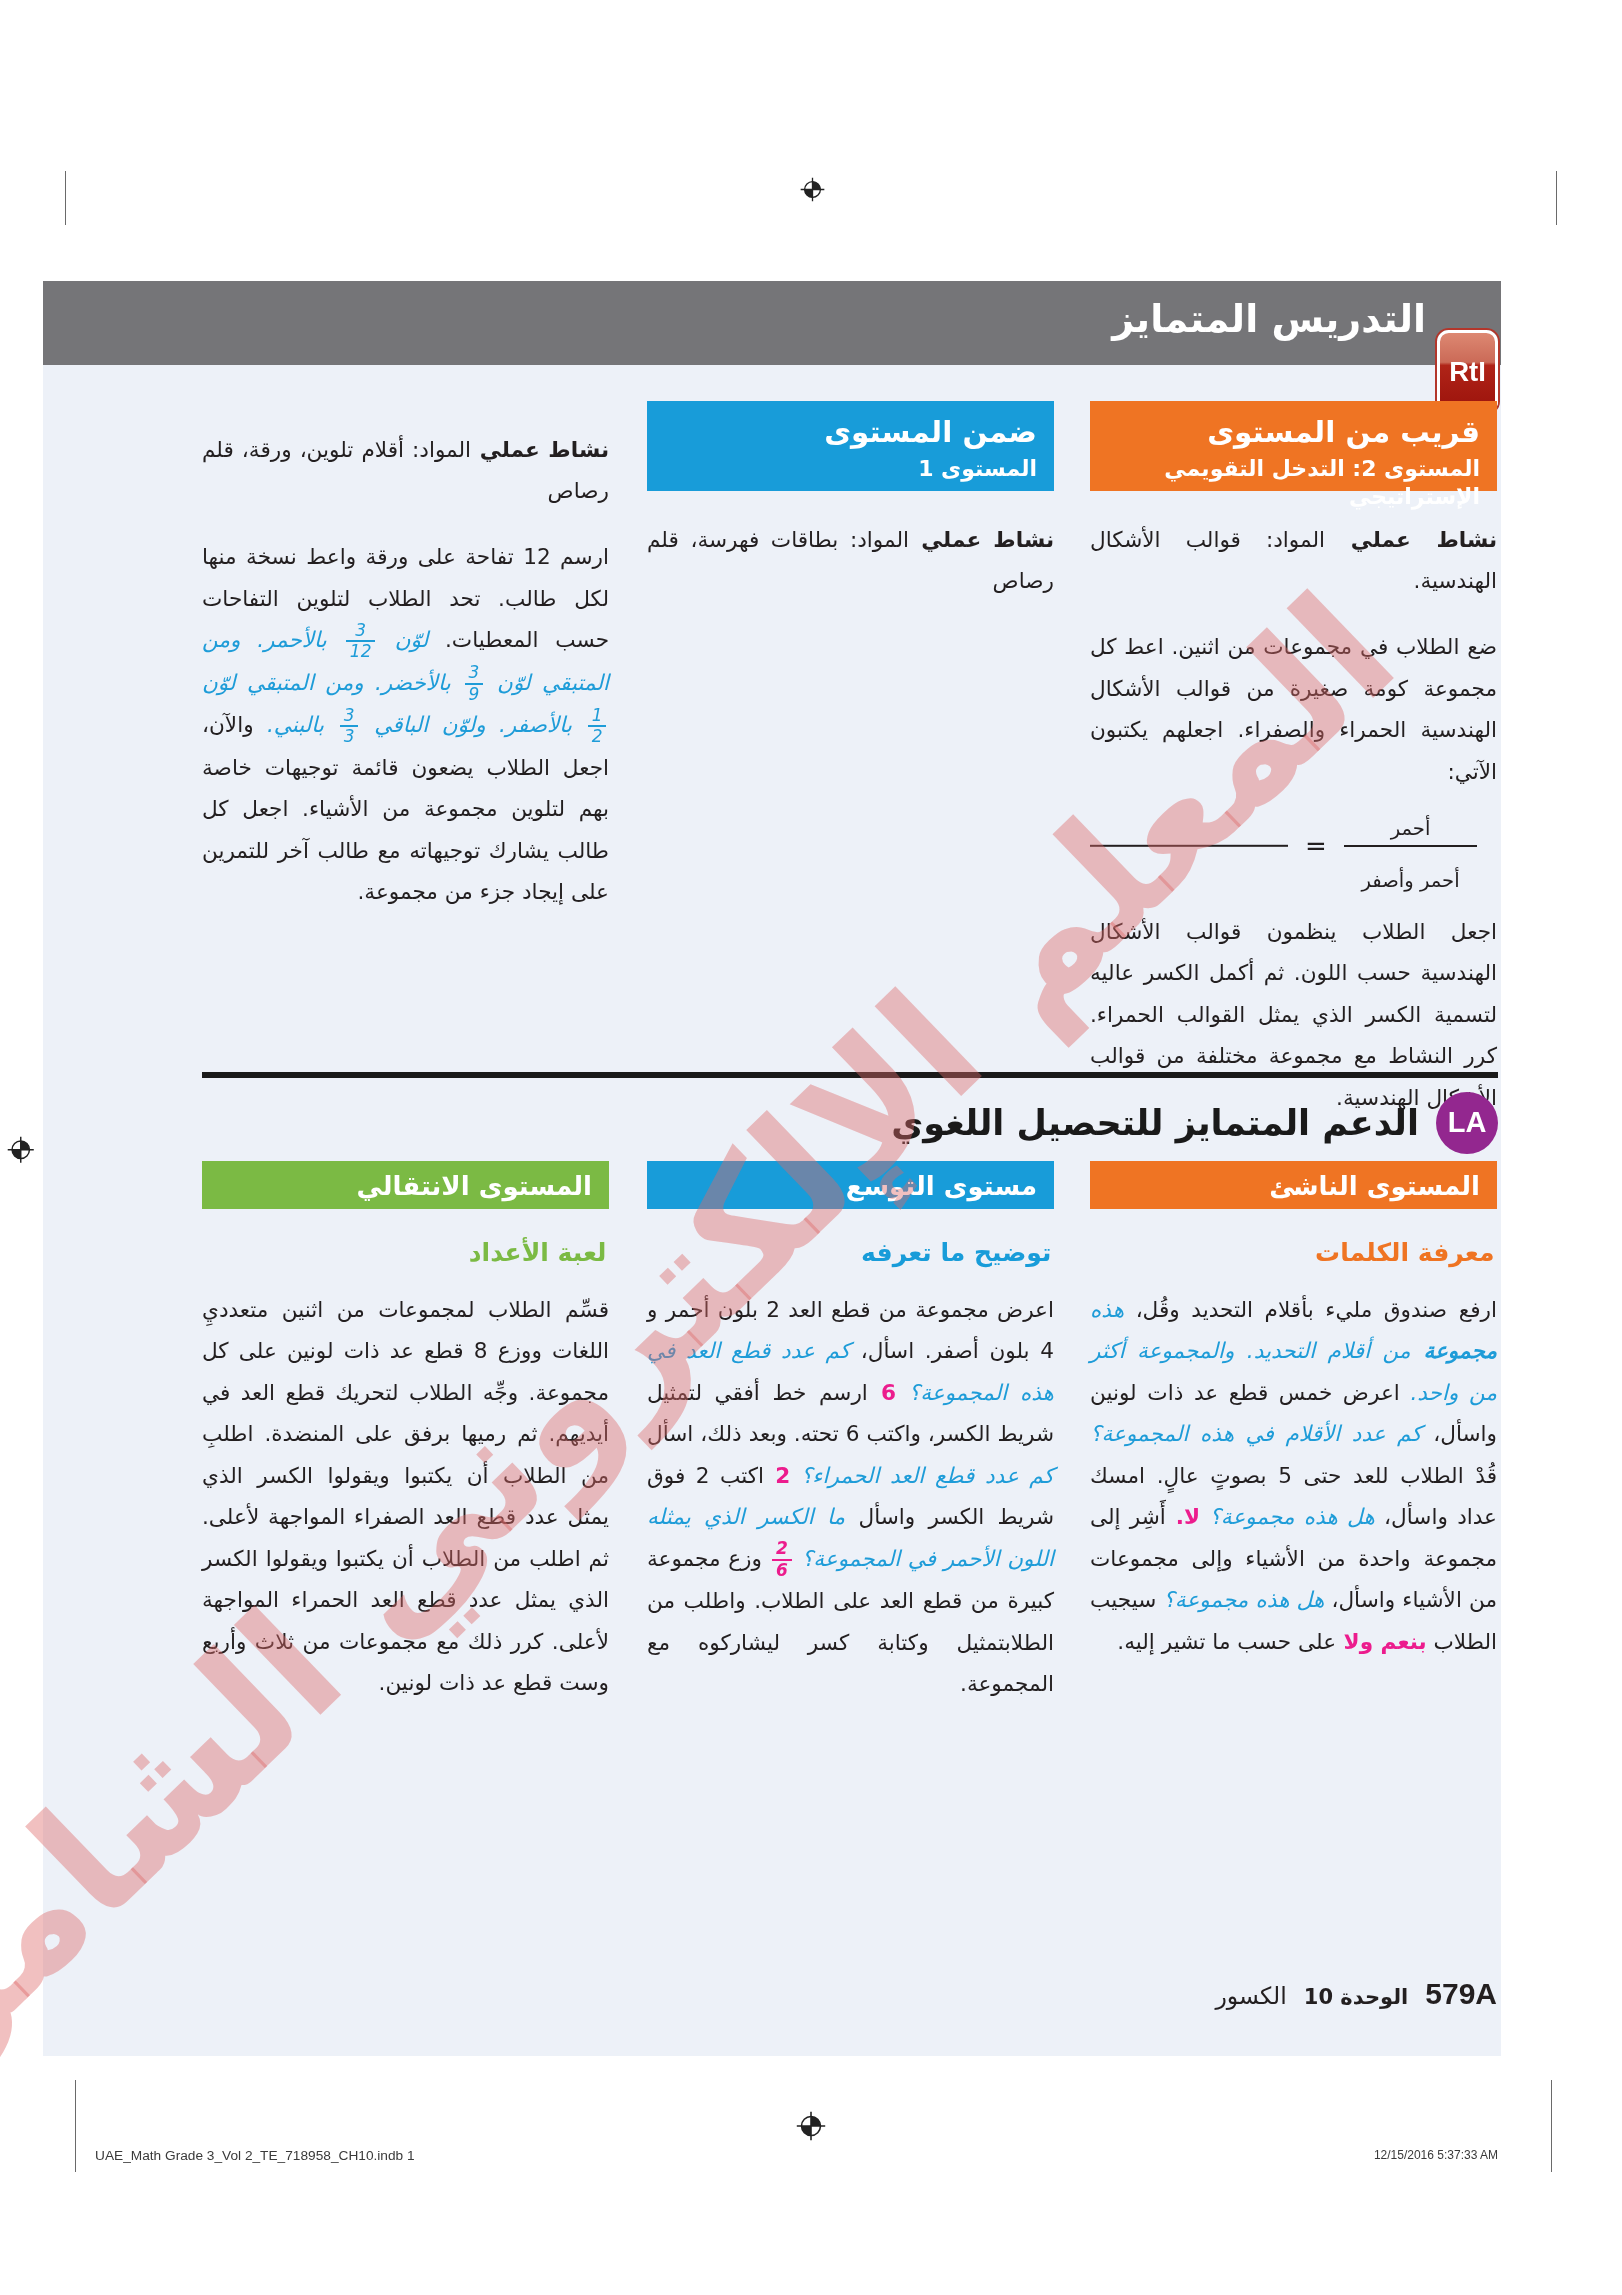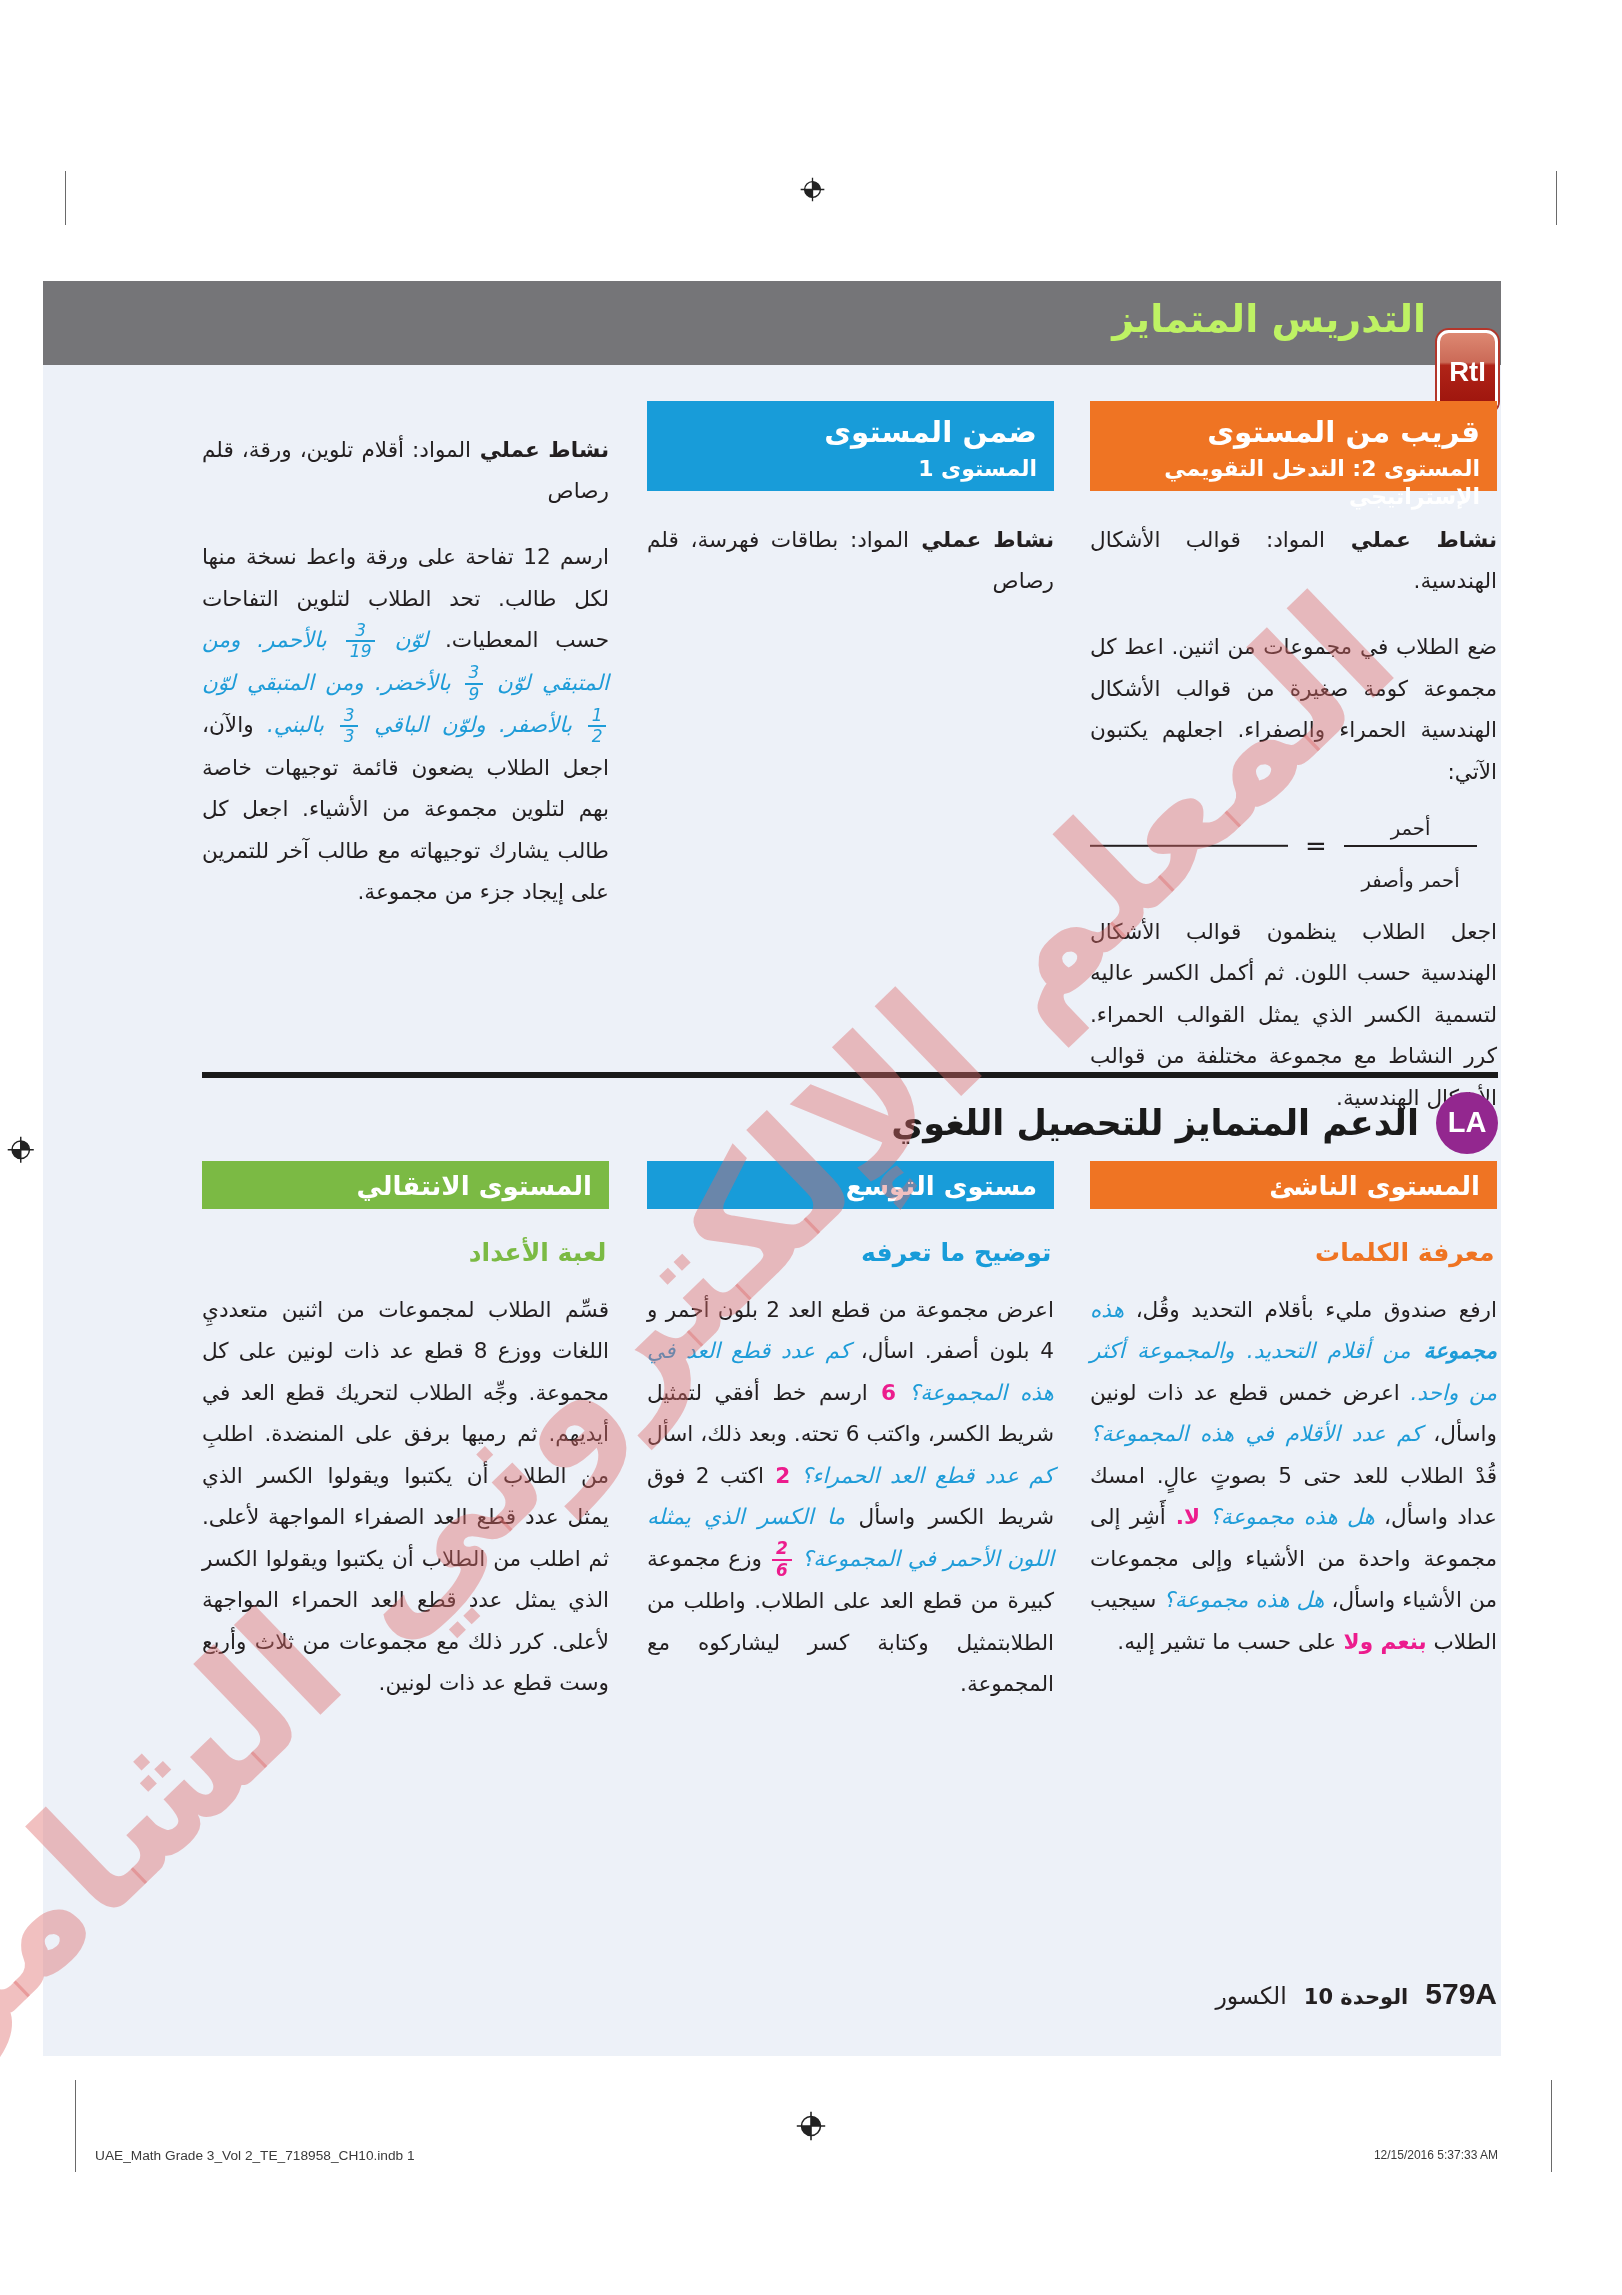"التدريس المتمايز" .graybar .title { color: #bef264 -> #ffffff }
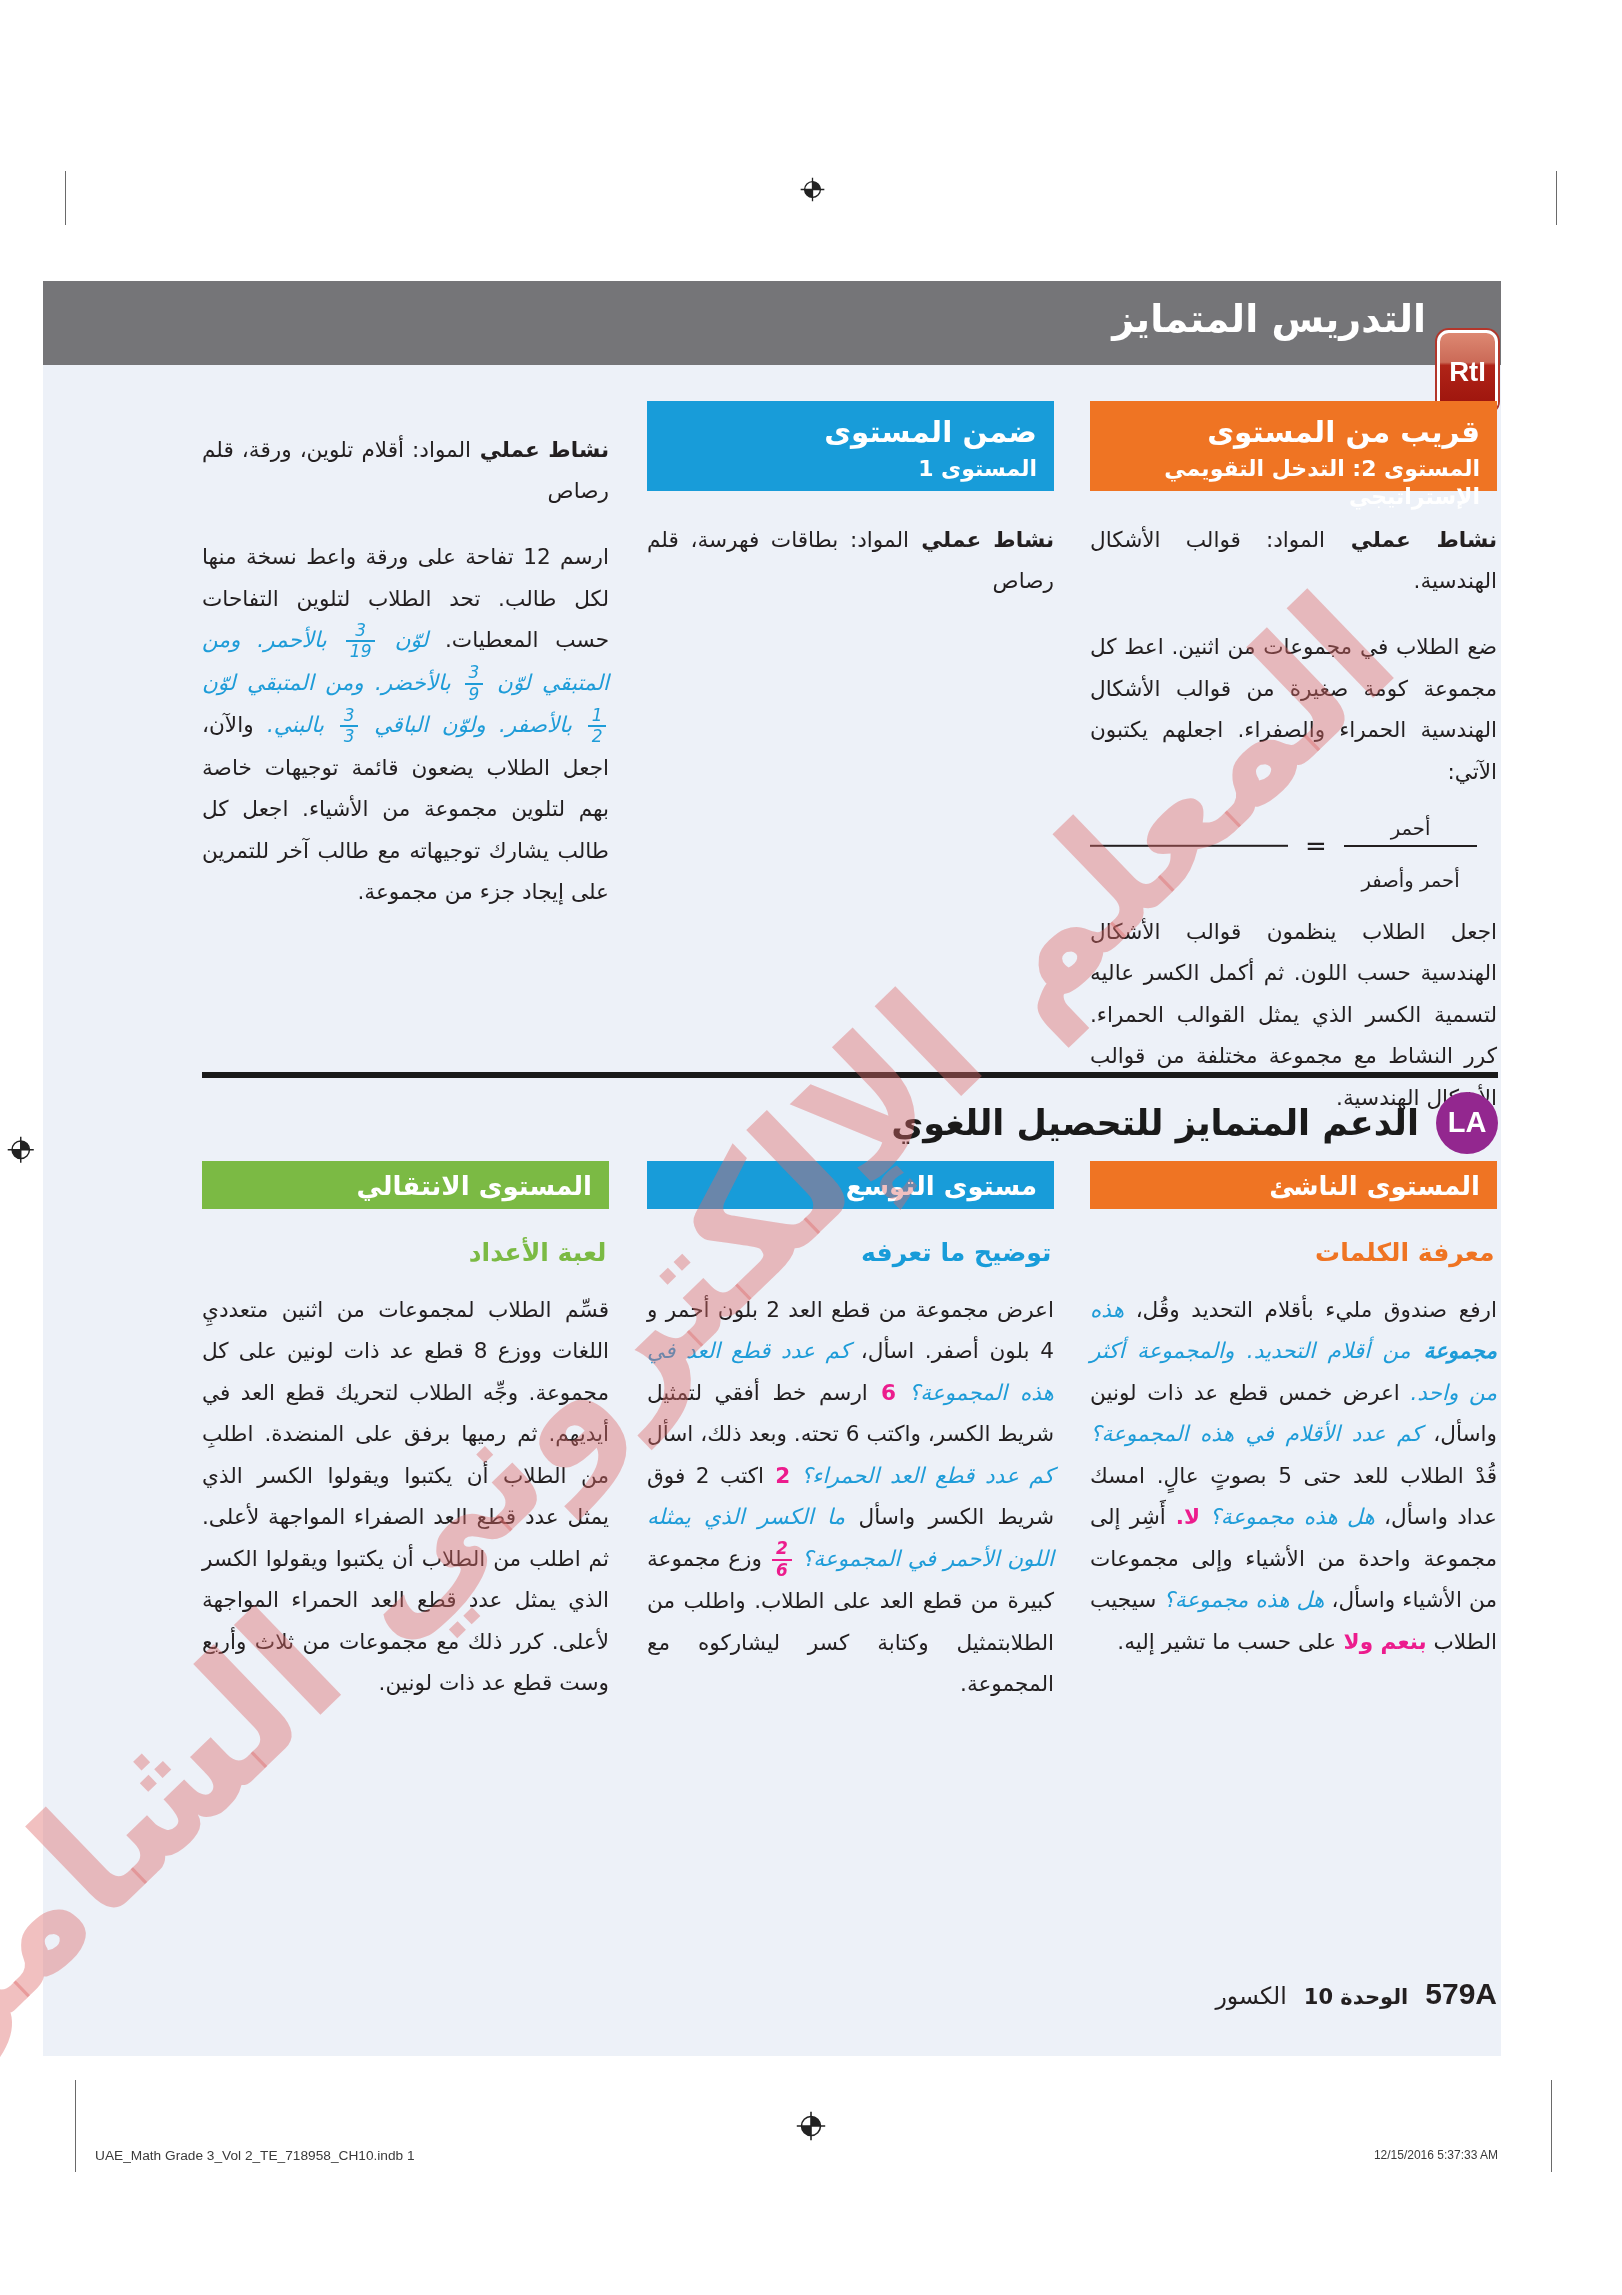"19" span.den { text: 19 -> 12 }
